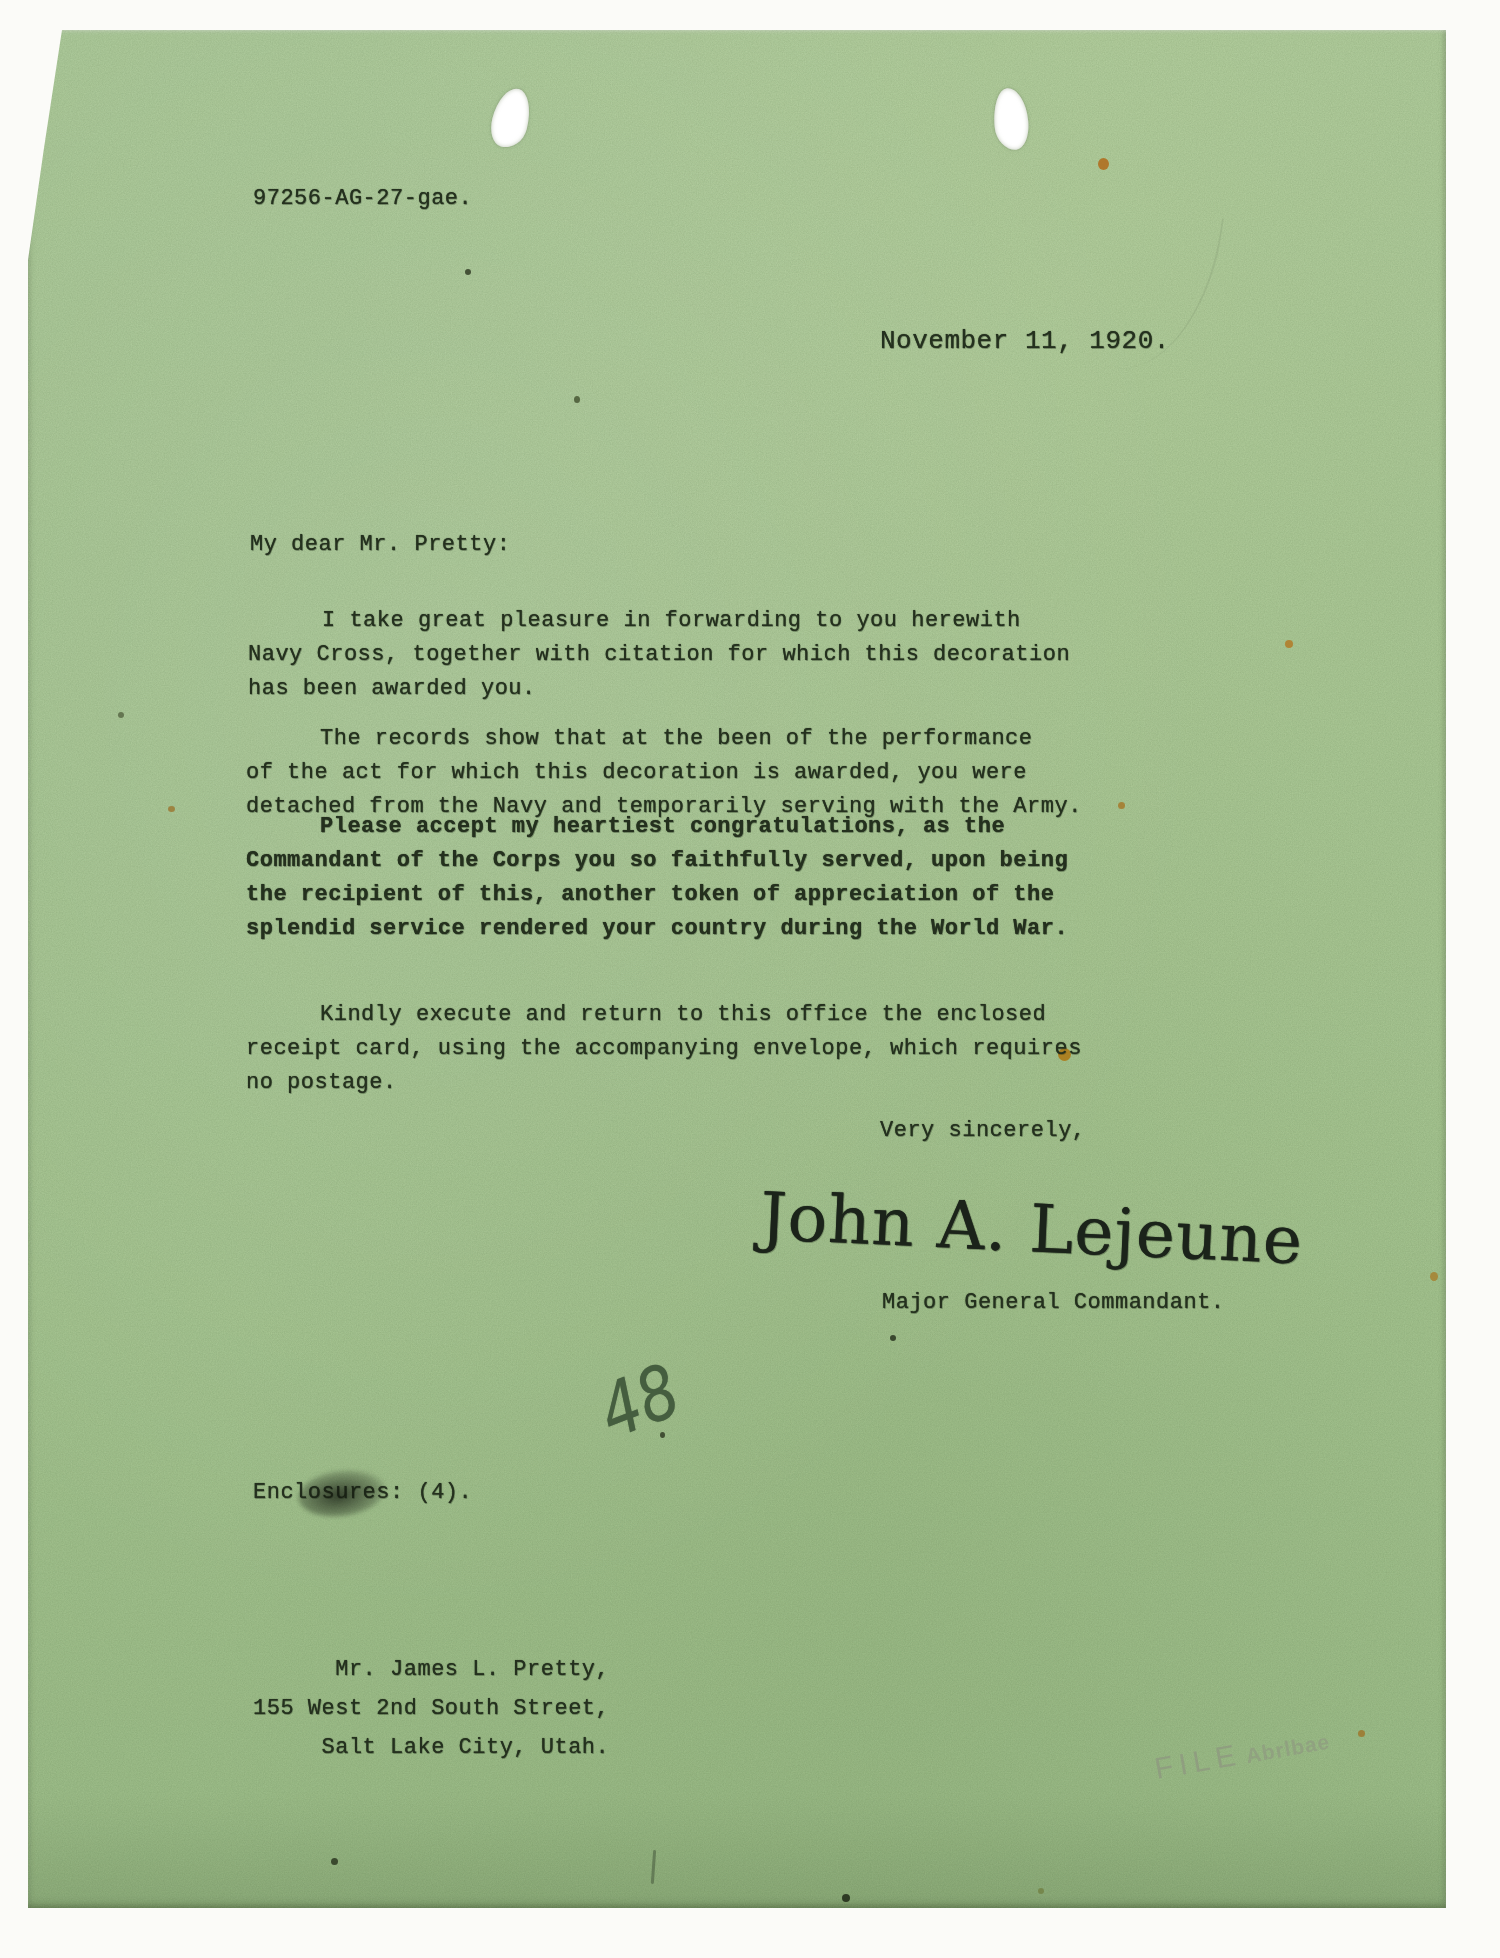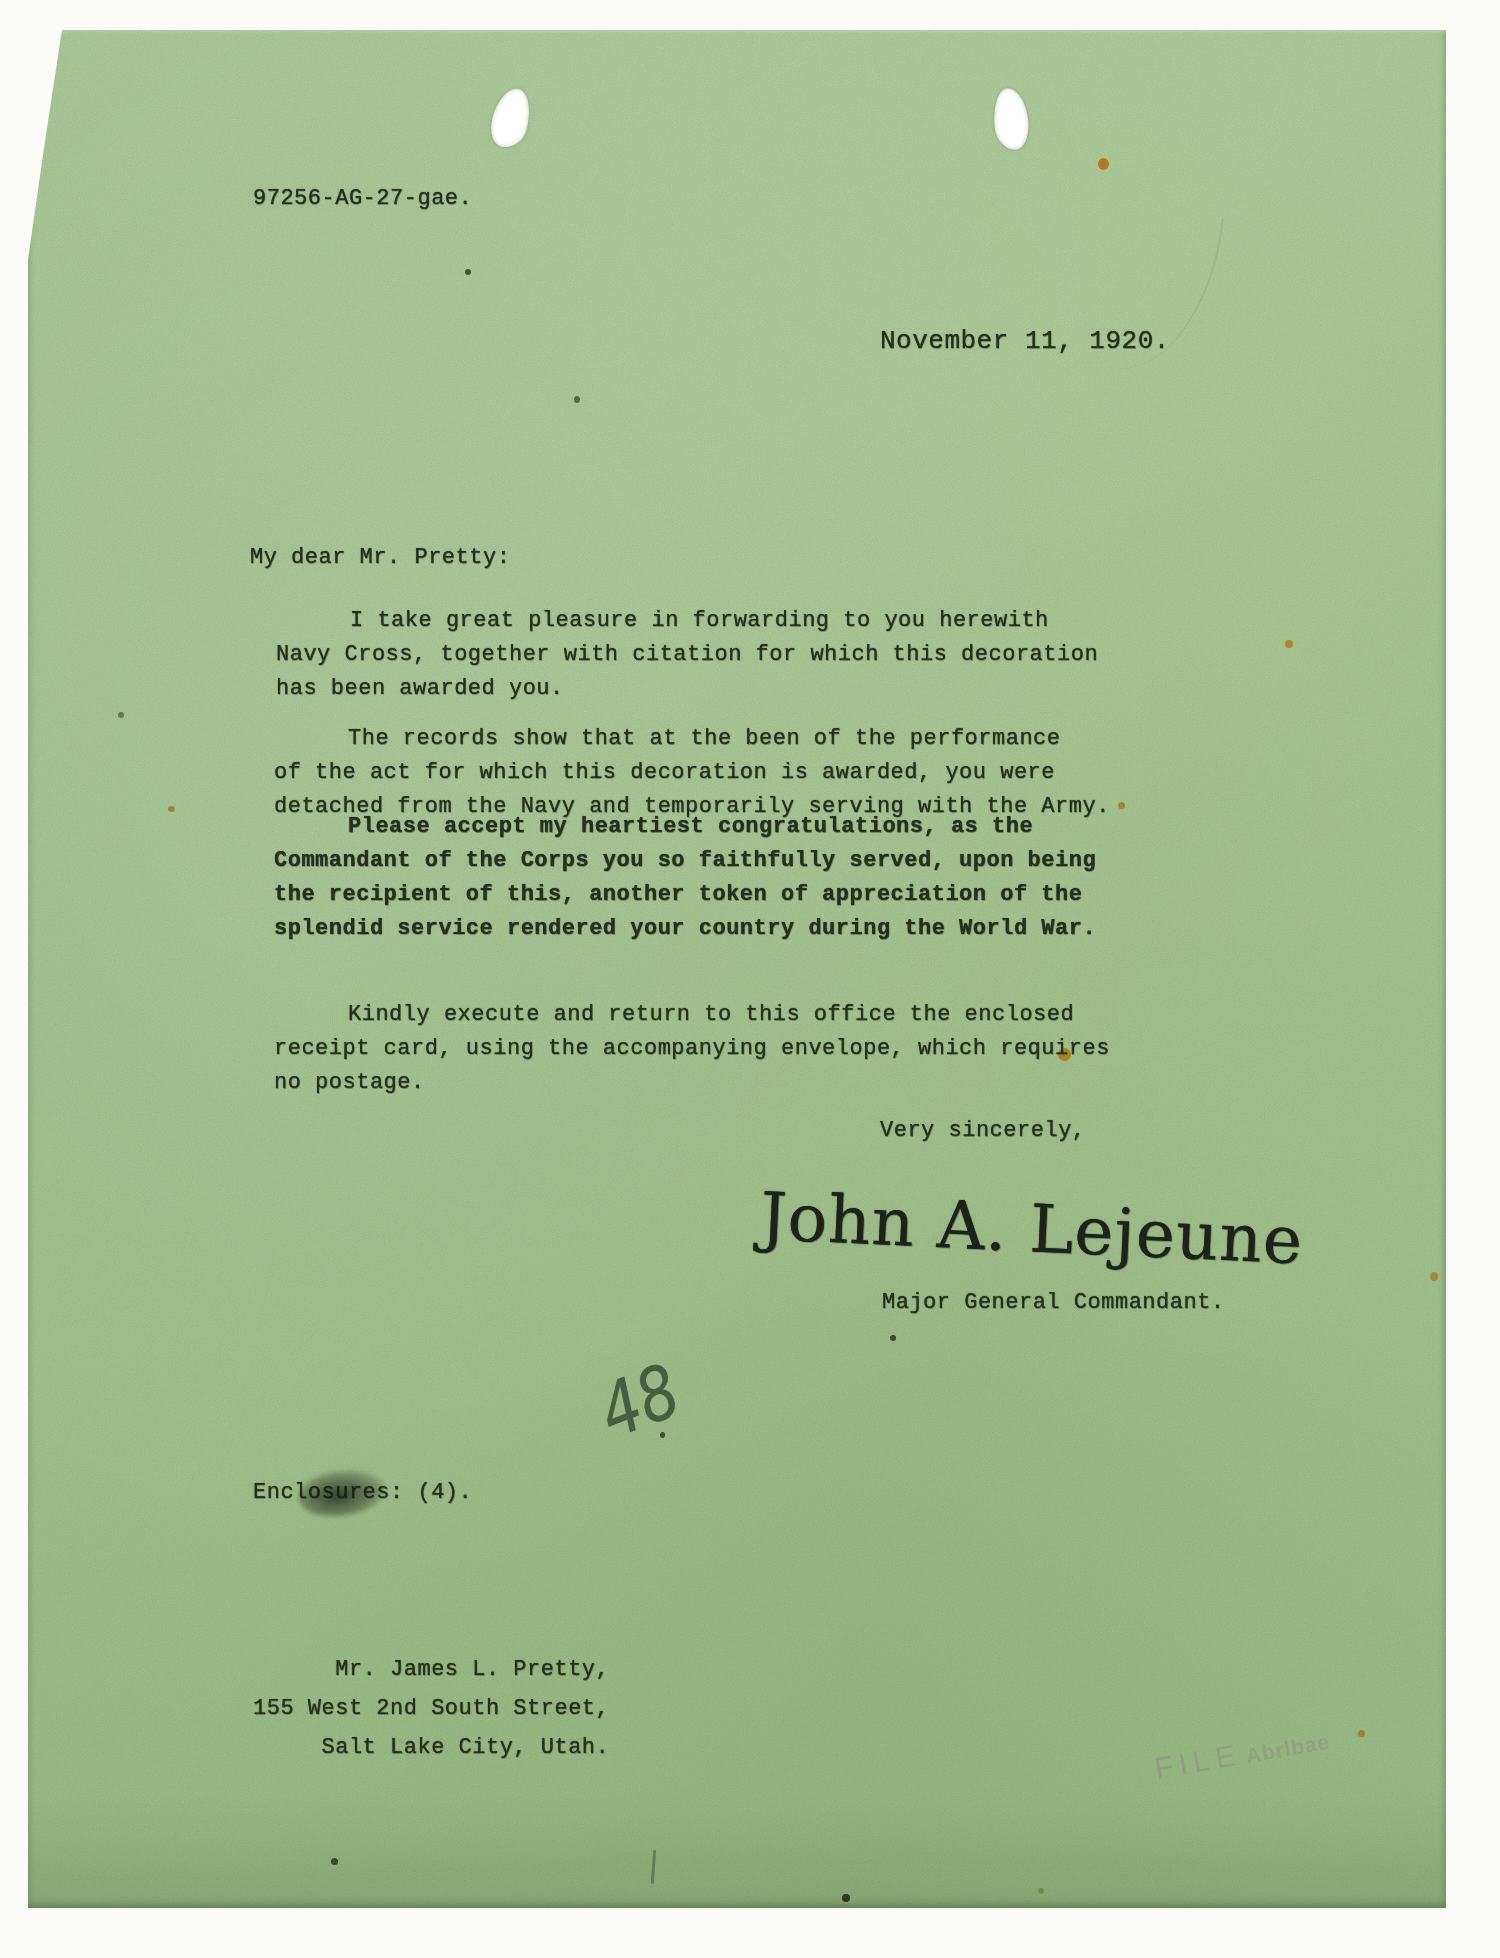"My dear Mr. Pretty:" div.tw { top: 541px -> 528px }
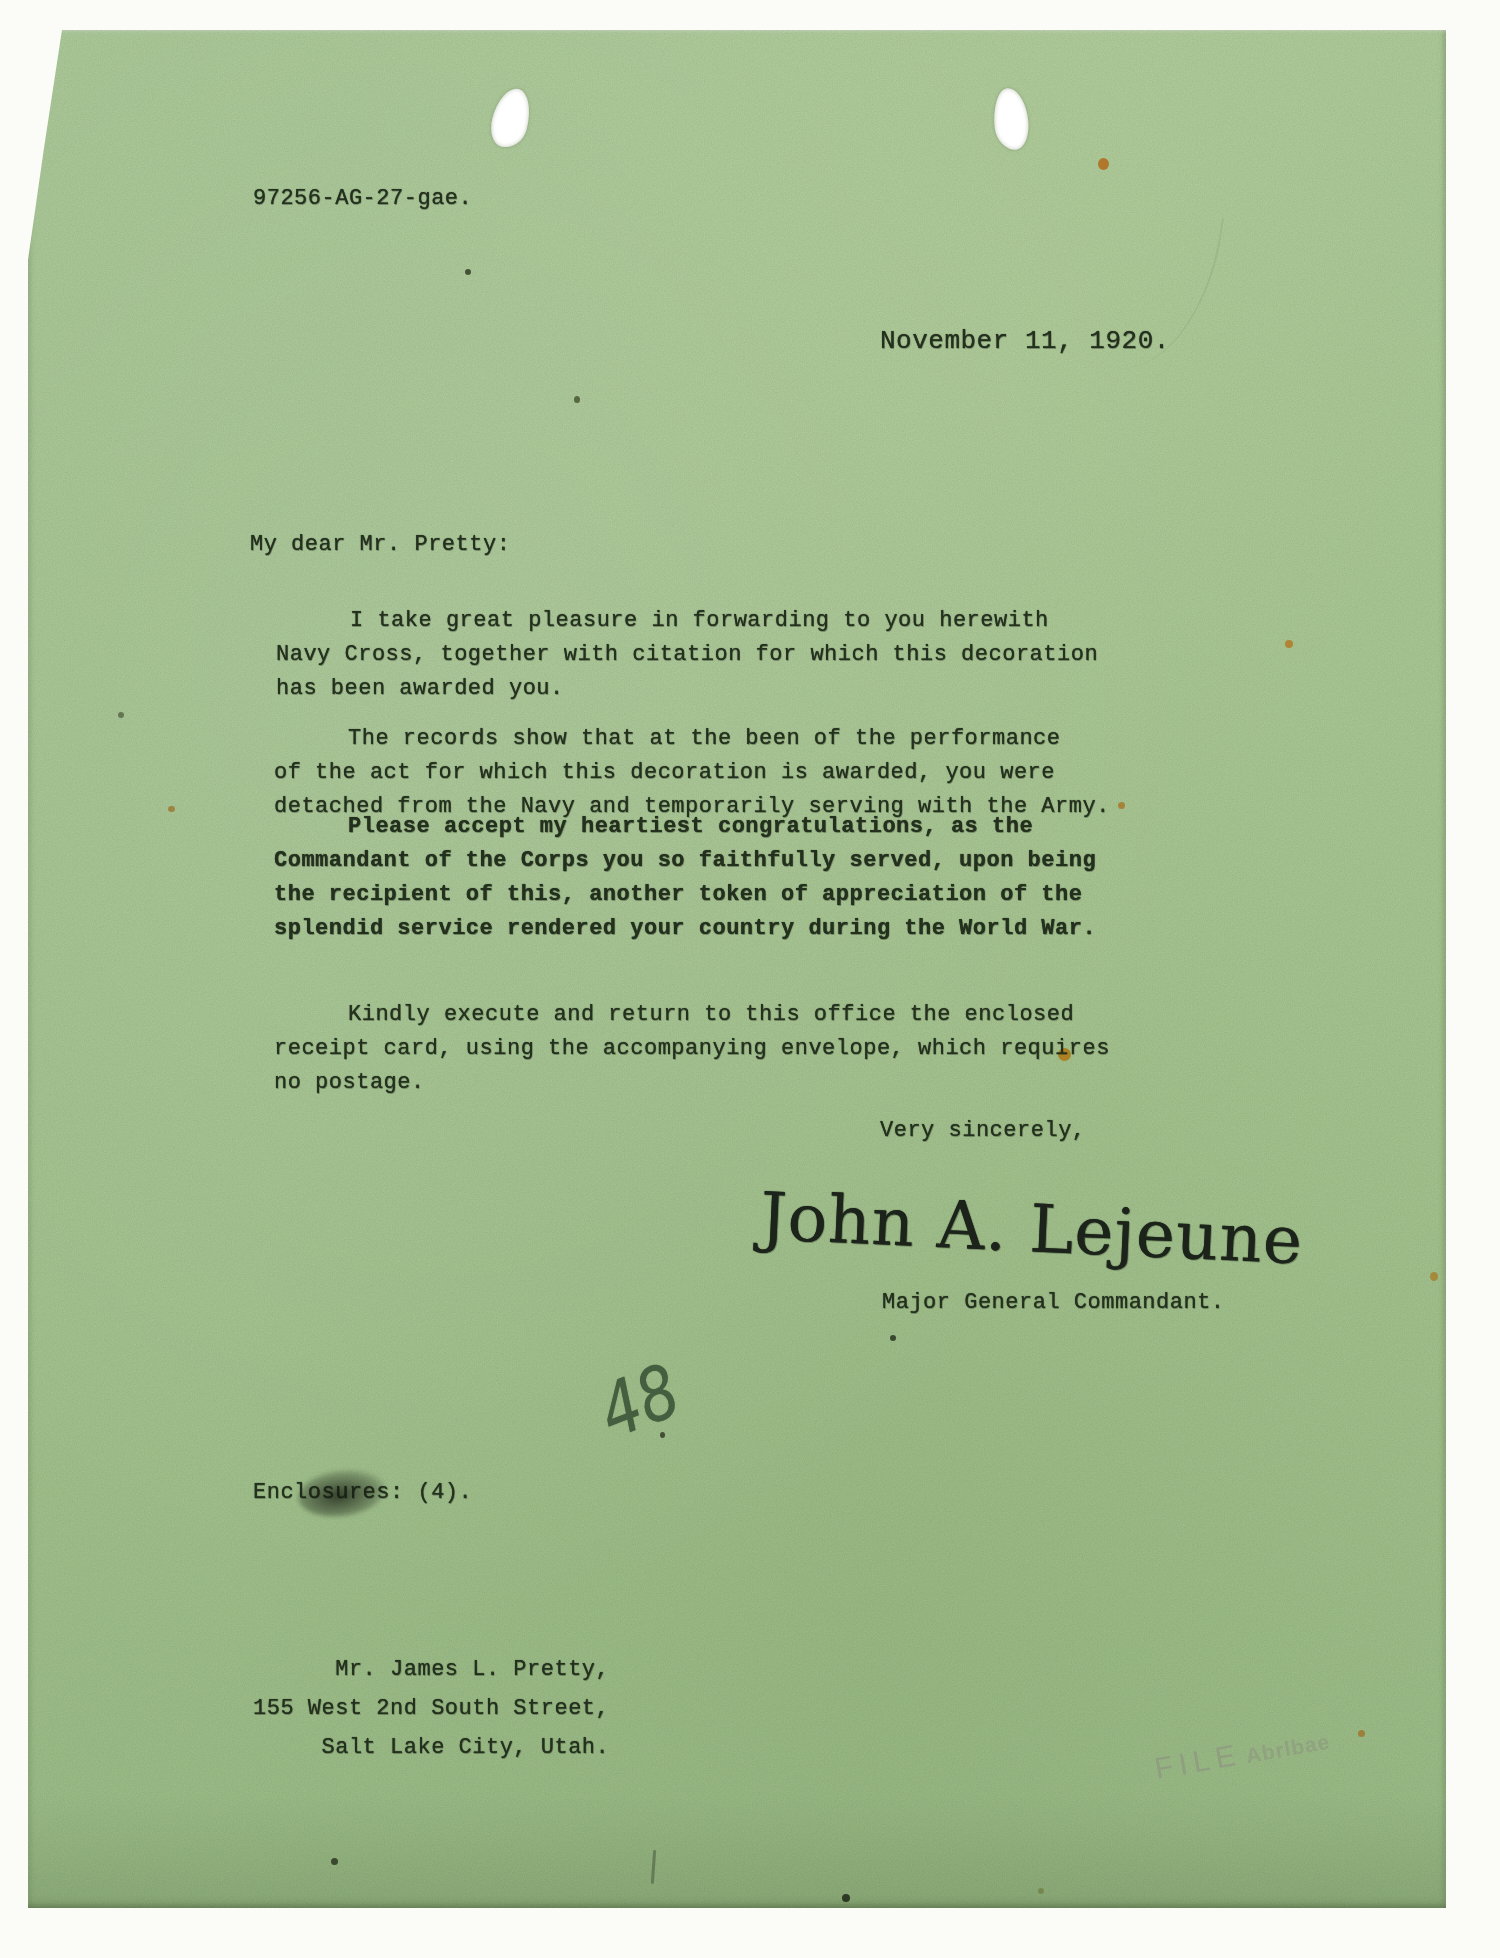"I take great pleasure in" .para { margin-left: 28px -> none }
